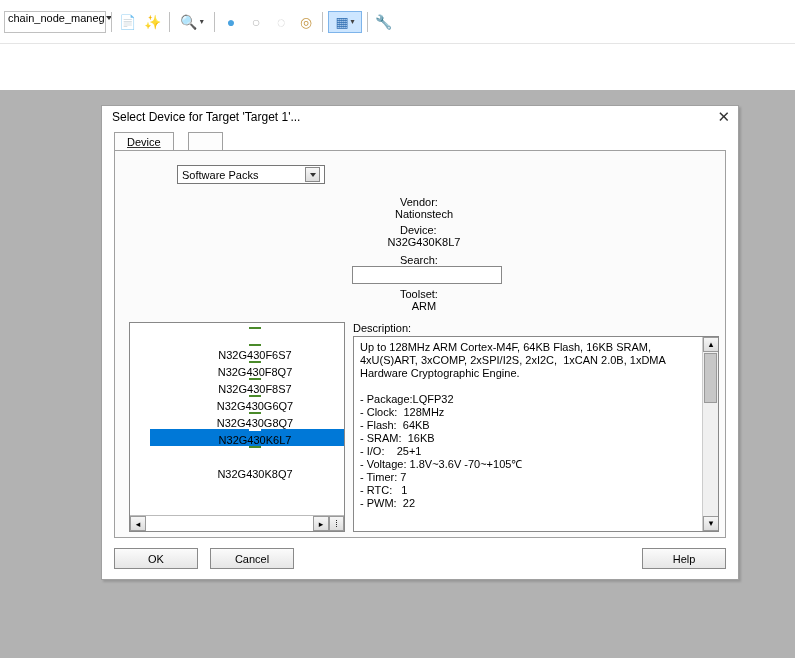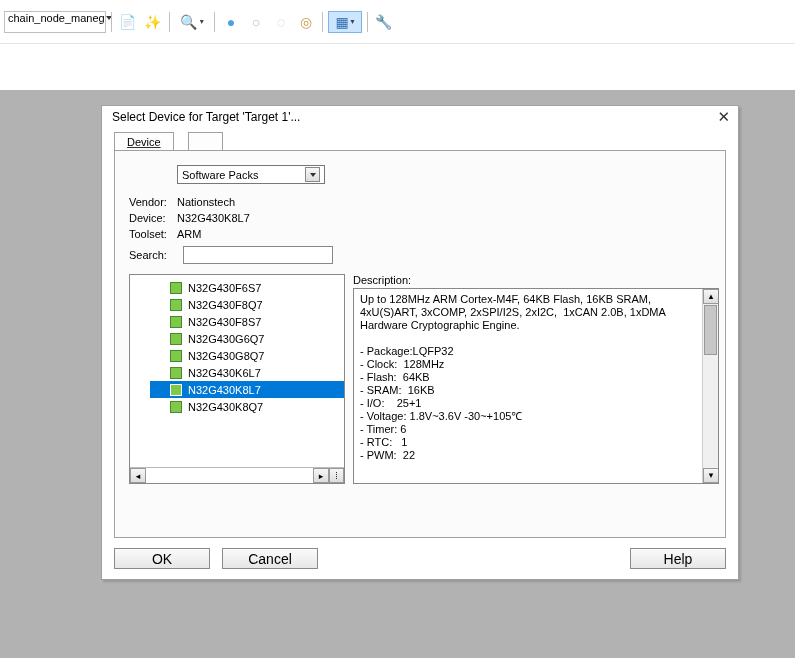"Vendor:" .row { flex-direction: none -> column }
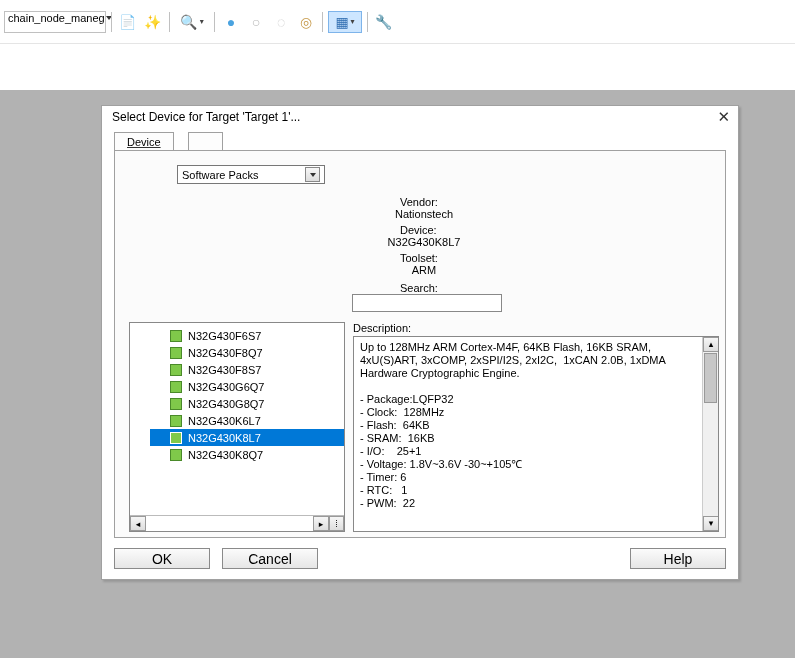"Toolset:" div.row { order: before "Search:" -> after "Search:" }
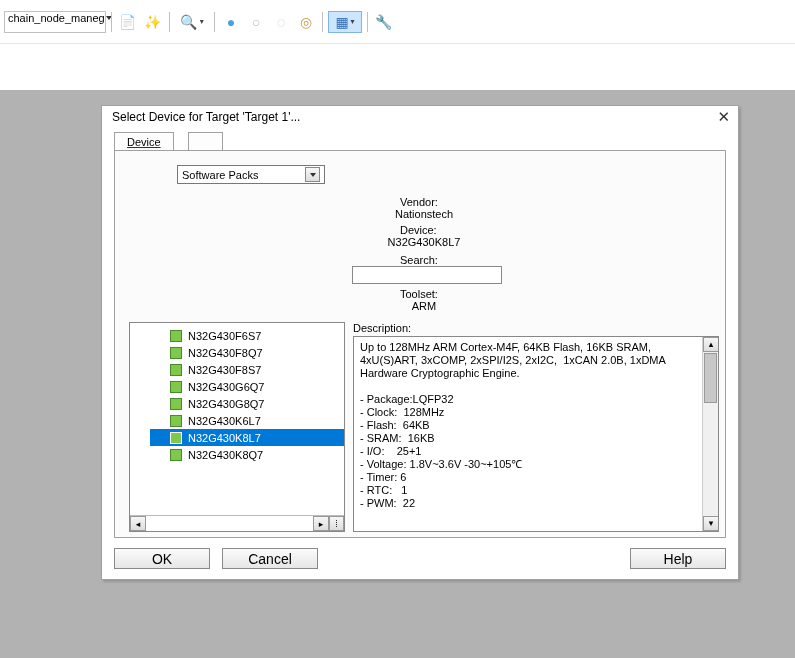"N32G430F6S7" .tree-row { flex-direction: none -> column; gap: 6px -> 20px }
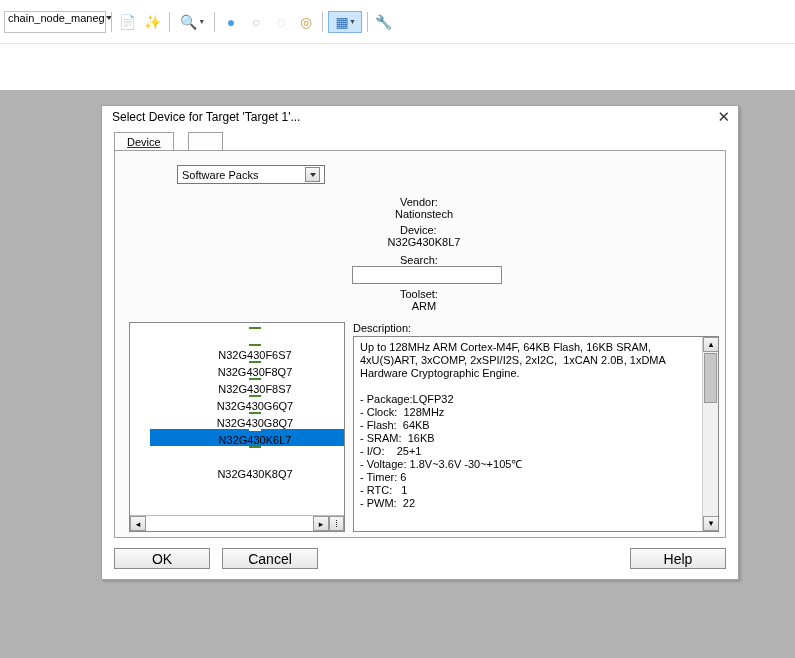"- Voltage: 1.8V~3.6V -30~+105℃" div.line { text: -30 -> -70 }
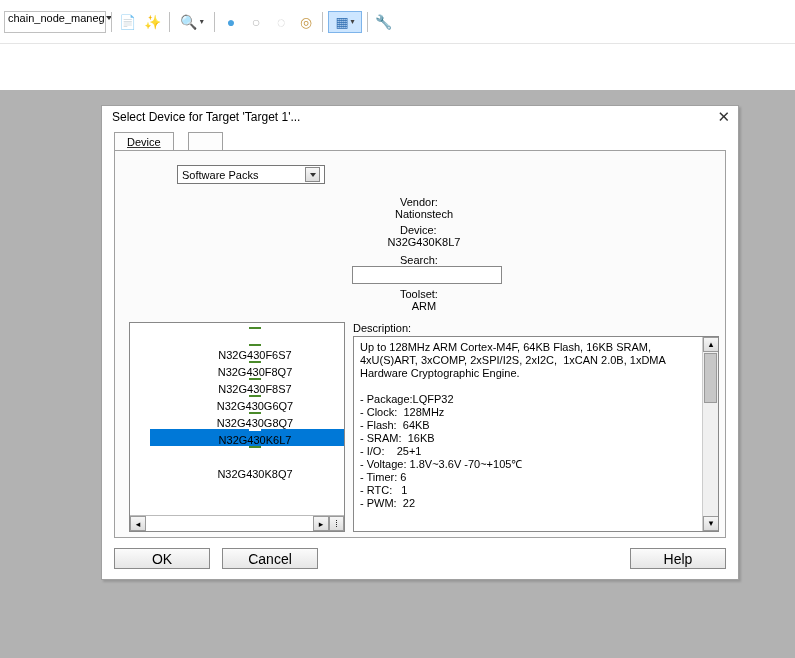"- Timer: 6" div.line { text: 6 -> 7 }
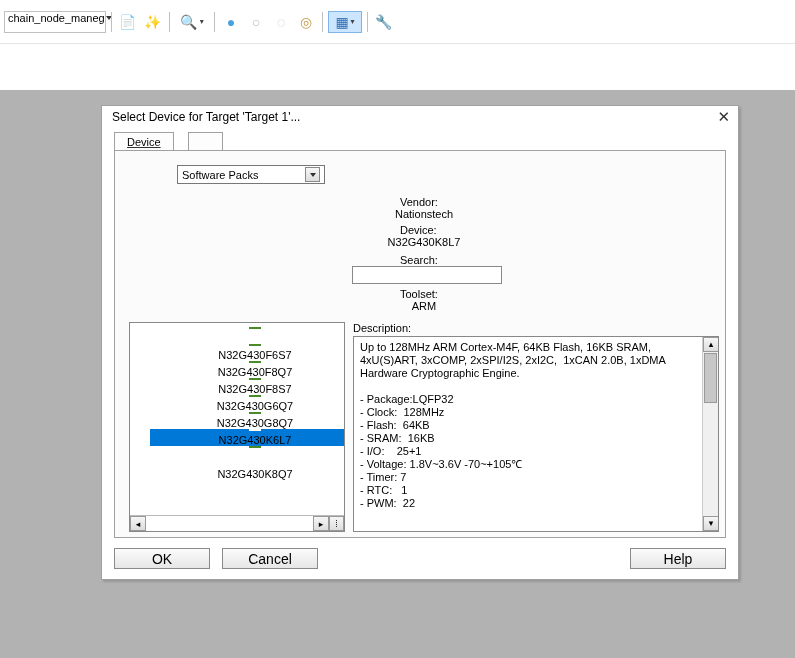"OK" .btn { font-size: 14px -> 11px; width: 96px -> 84px }
